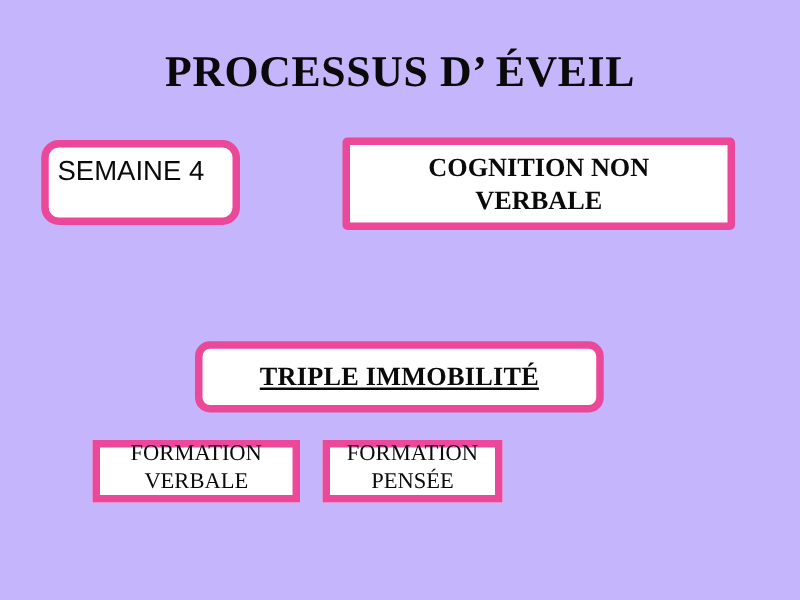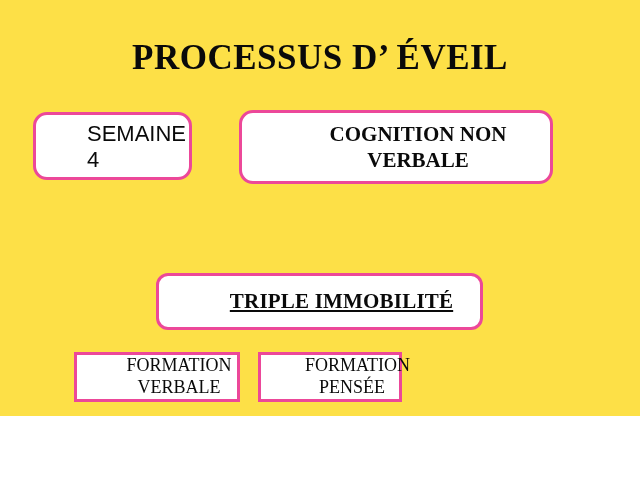"PROCESSUS D’ ÉVEIL" #slide { background: #fde047 -> #c4b5fd; height: 416px -> 480px }
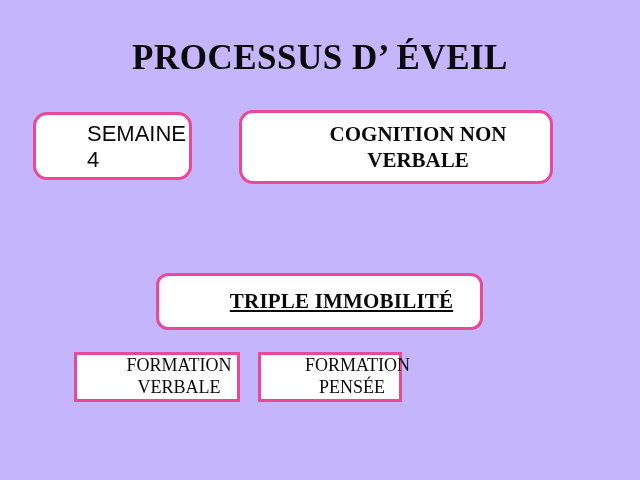"SEMAINE 4" .box { border: 3px solid #ec4899 -> 6px solid #ec4899; padding-left: 44px -> none }
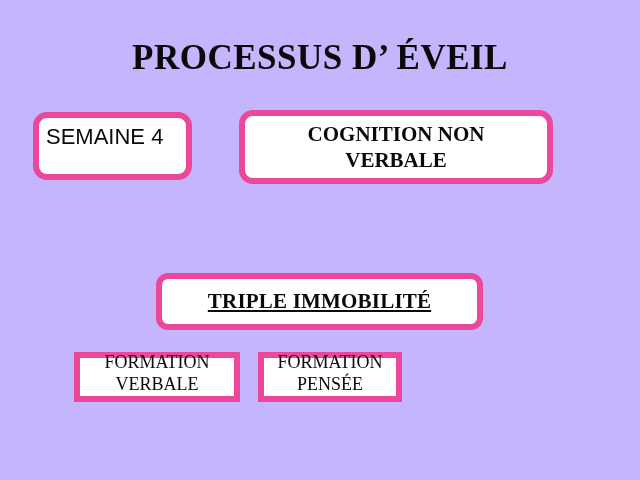"COGNITION NON" #box-cognition { border-radius: 14px -> 4px; left: 239px -> 274px }
